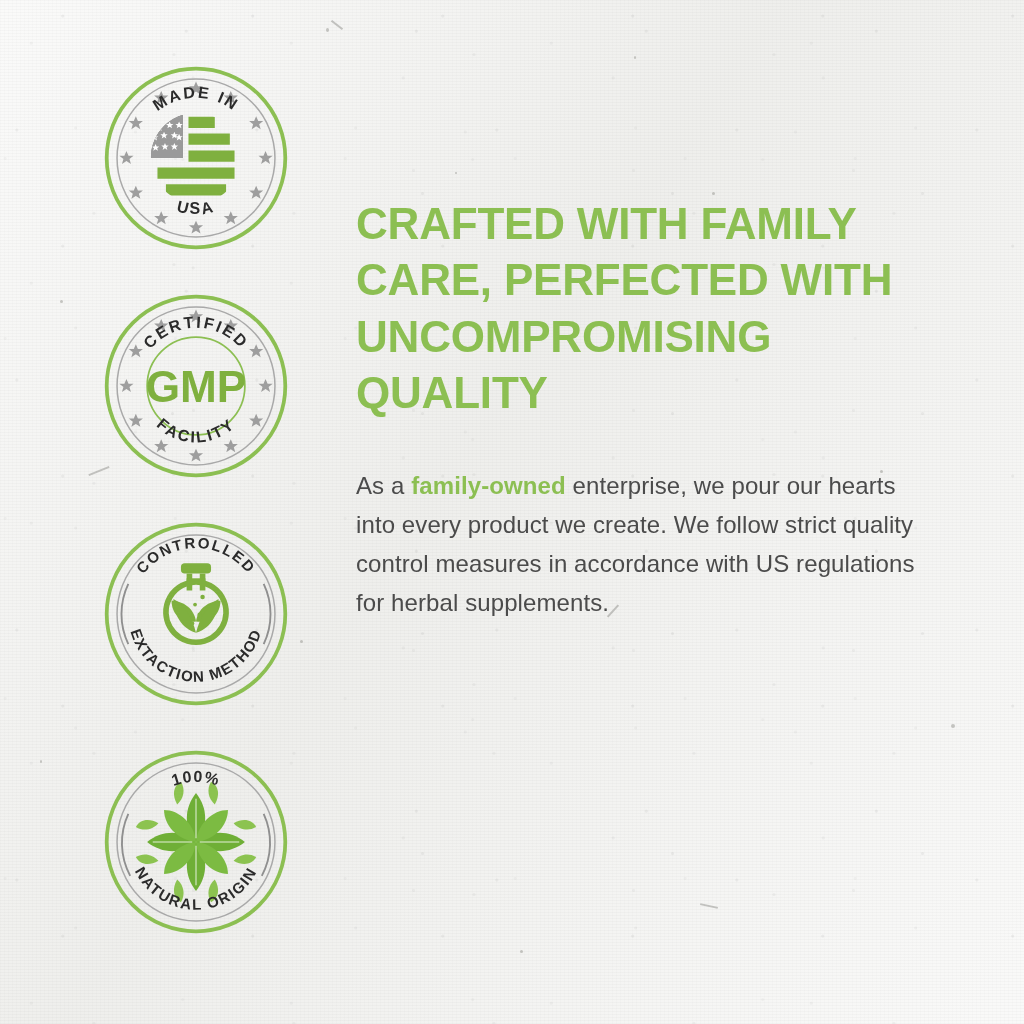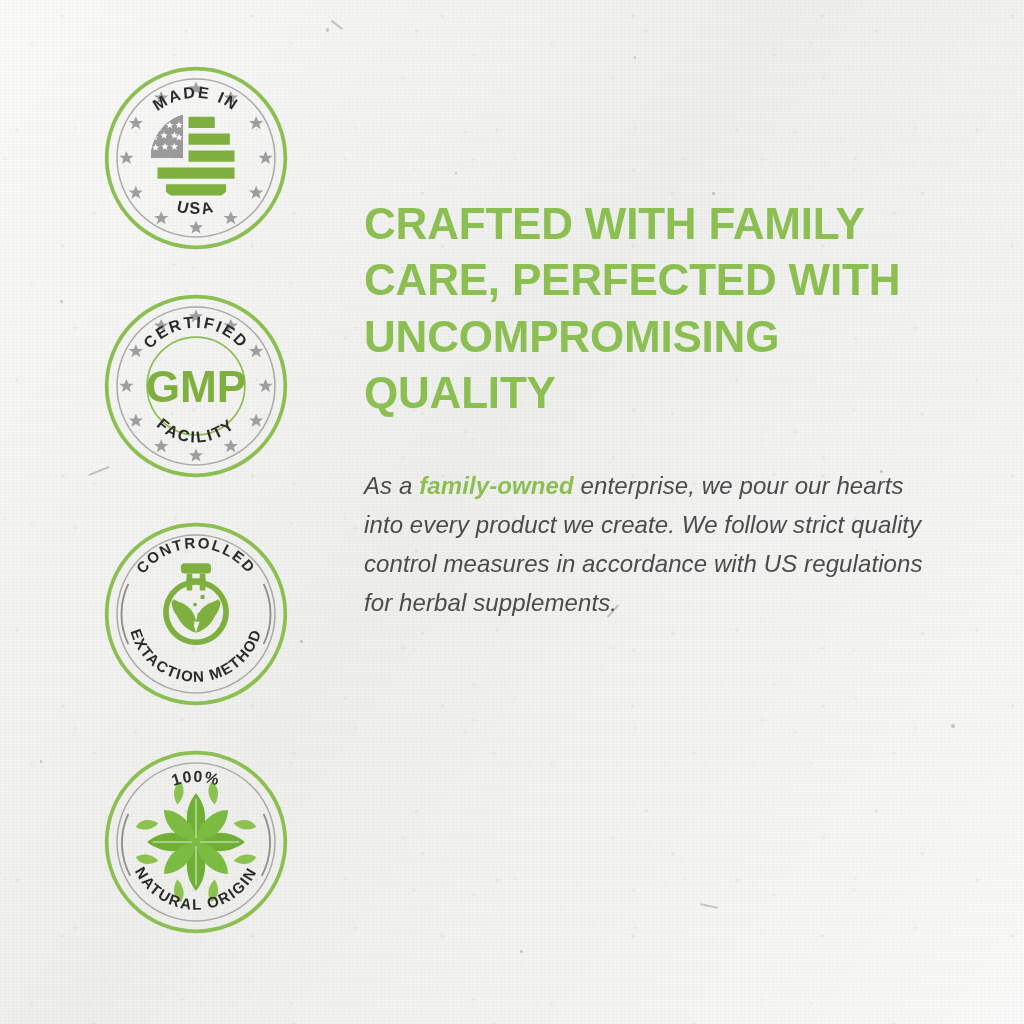"CRAFTED WITH FAMILY CARE, PERFECTED" #content-column { left: 364px -> 356px }
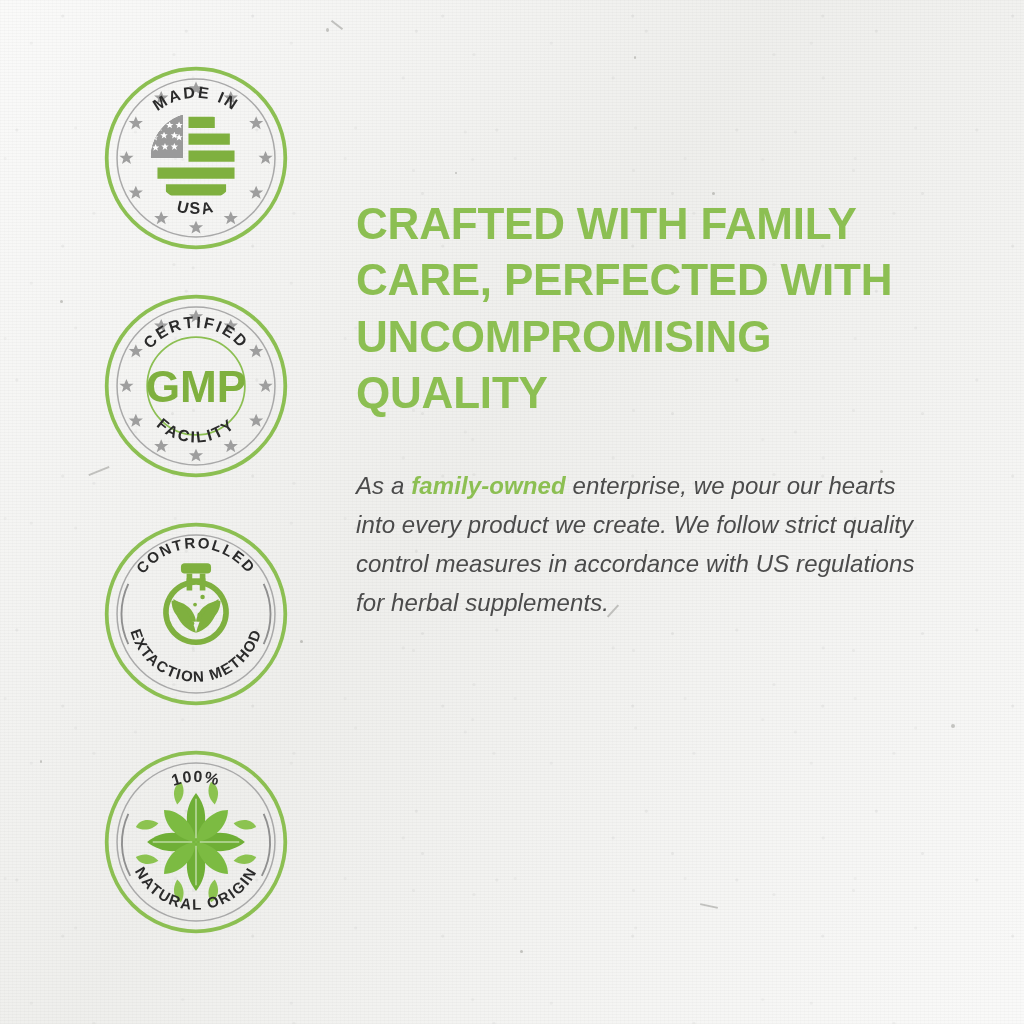"As a family-owned enterprise, we" .para:last-child { font-style: italic -> none }
